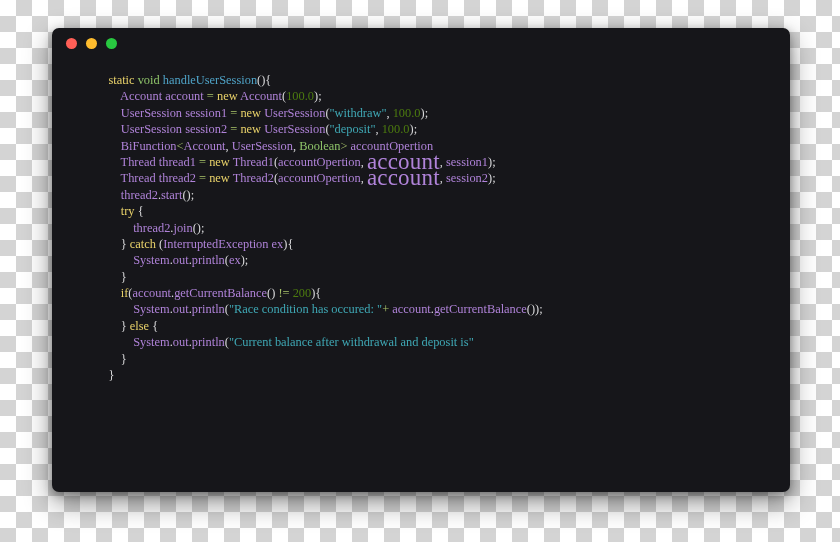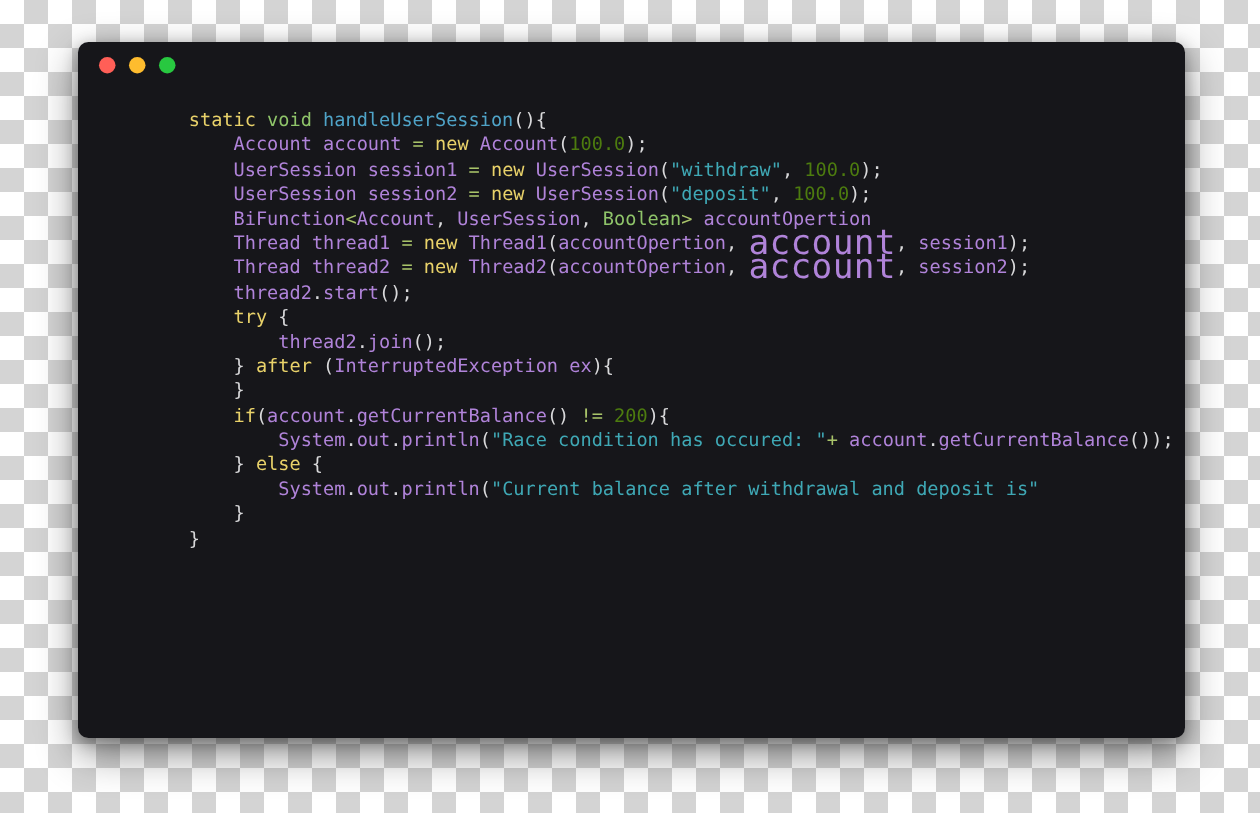"static void handleUserSession(){" .code { font-family: none -> Liberation Serif, serif }
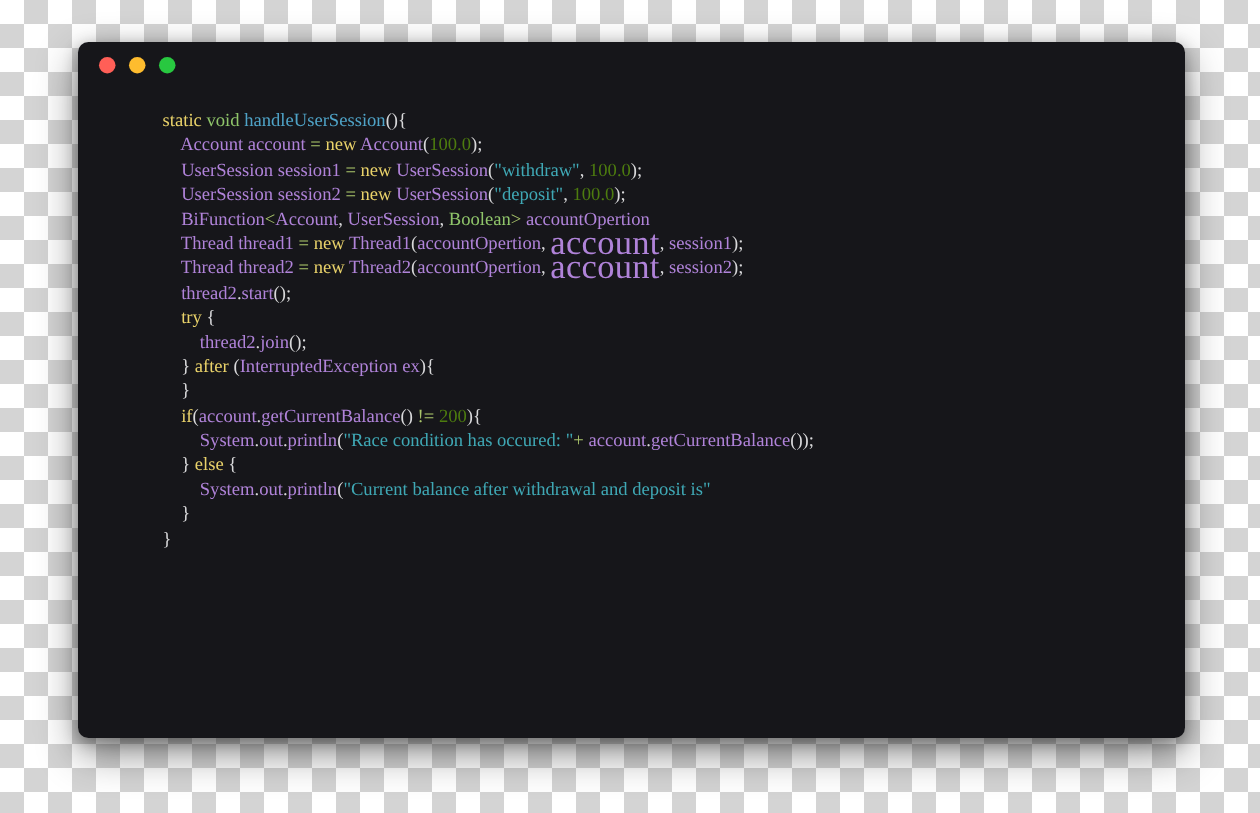"after" span.tok { text: after -> catch }
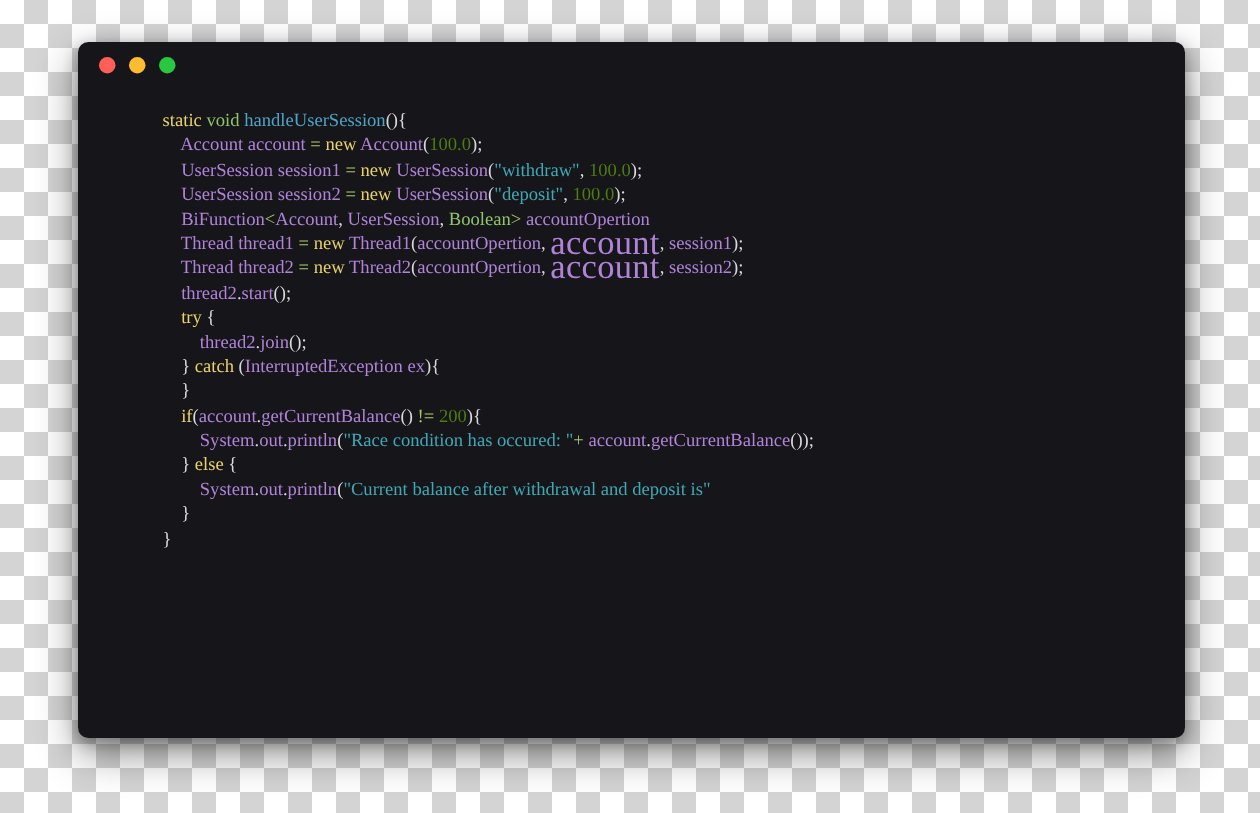"System.out.println(ex);" div.line { html: none -> <div><span> </span><span>System</span><span>.</span><span>out</span><span>.</span><span>println</span><span>(</span><span>ex</span><span>);</span></div> }
